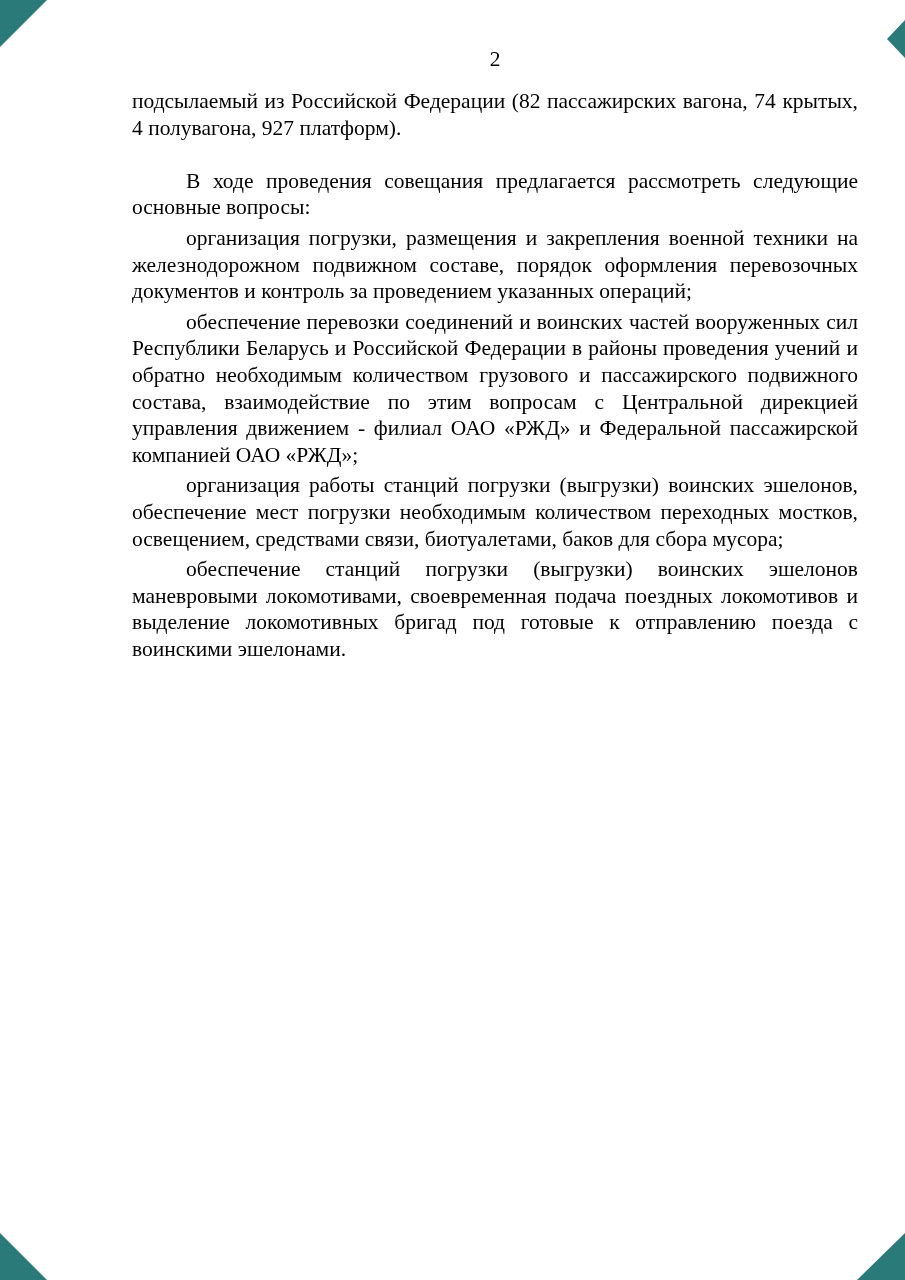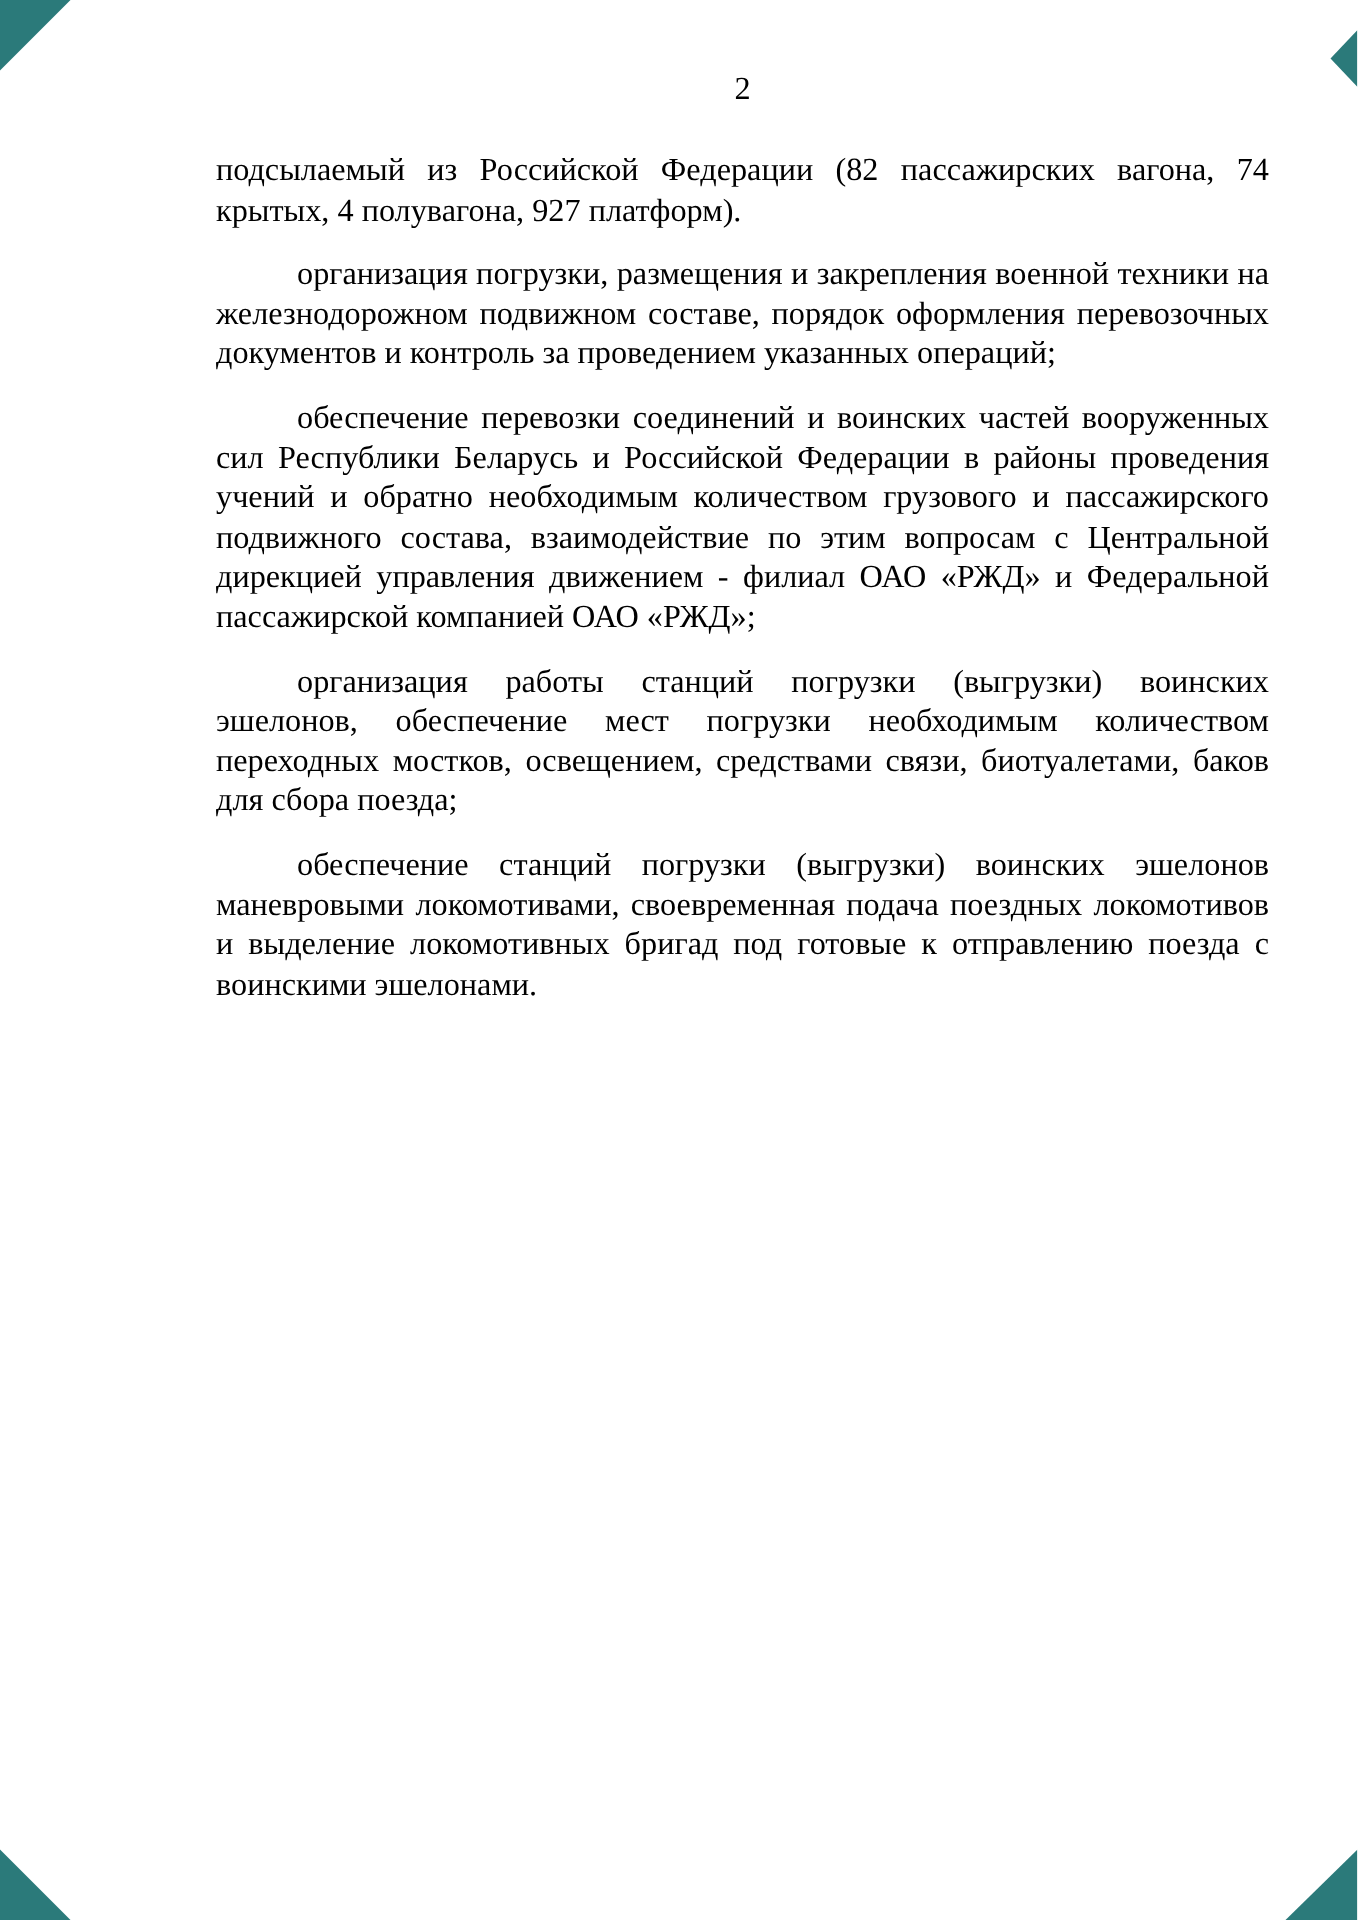"подсылаемый из Российской Федерации (82" .para { margin: 16px -> 4px }
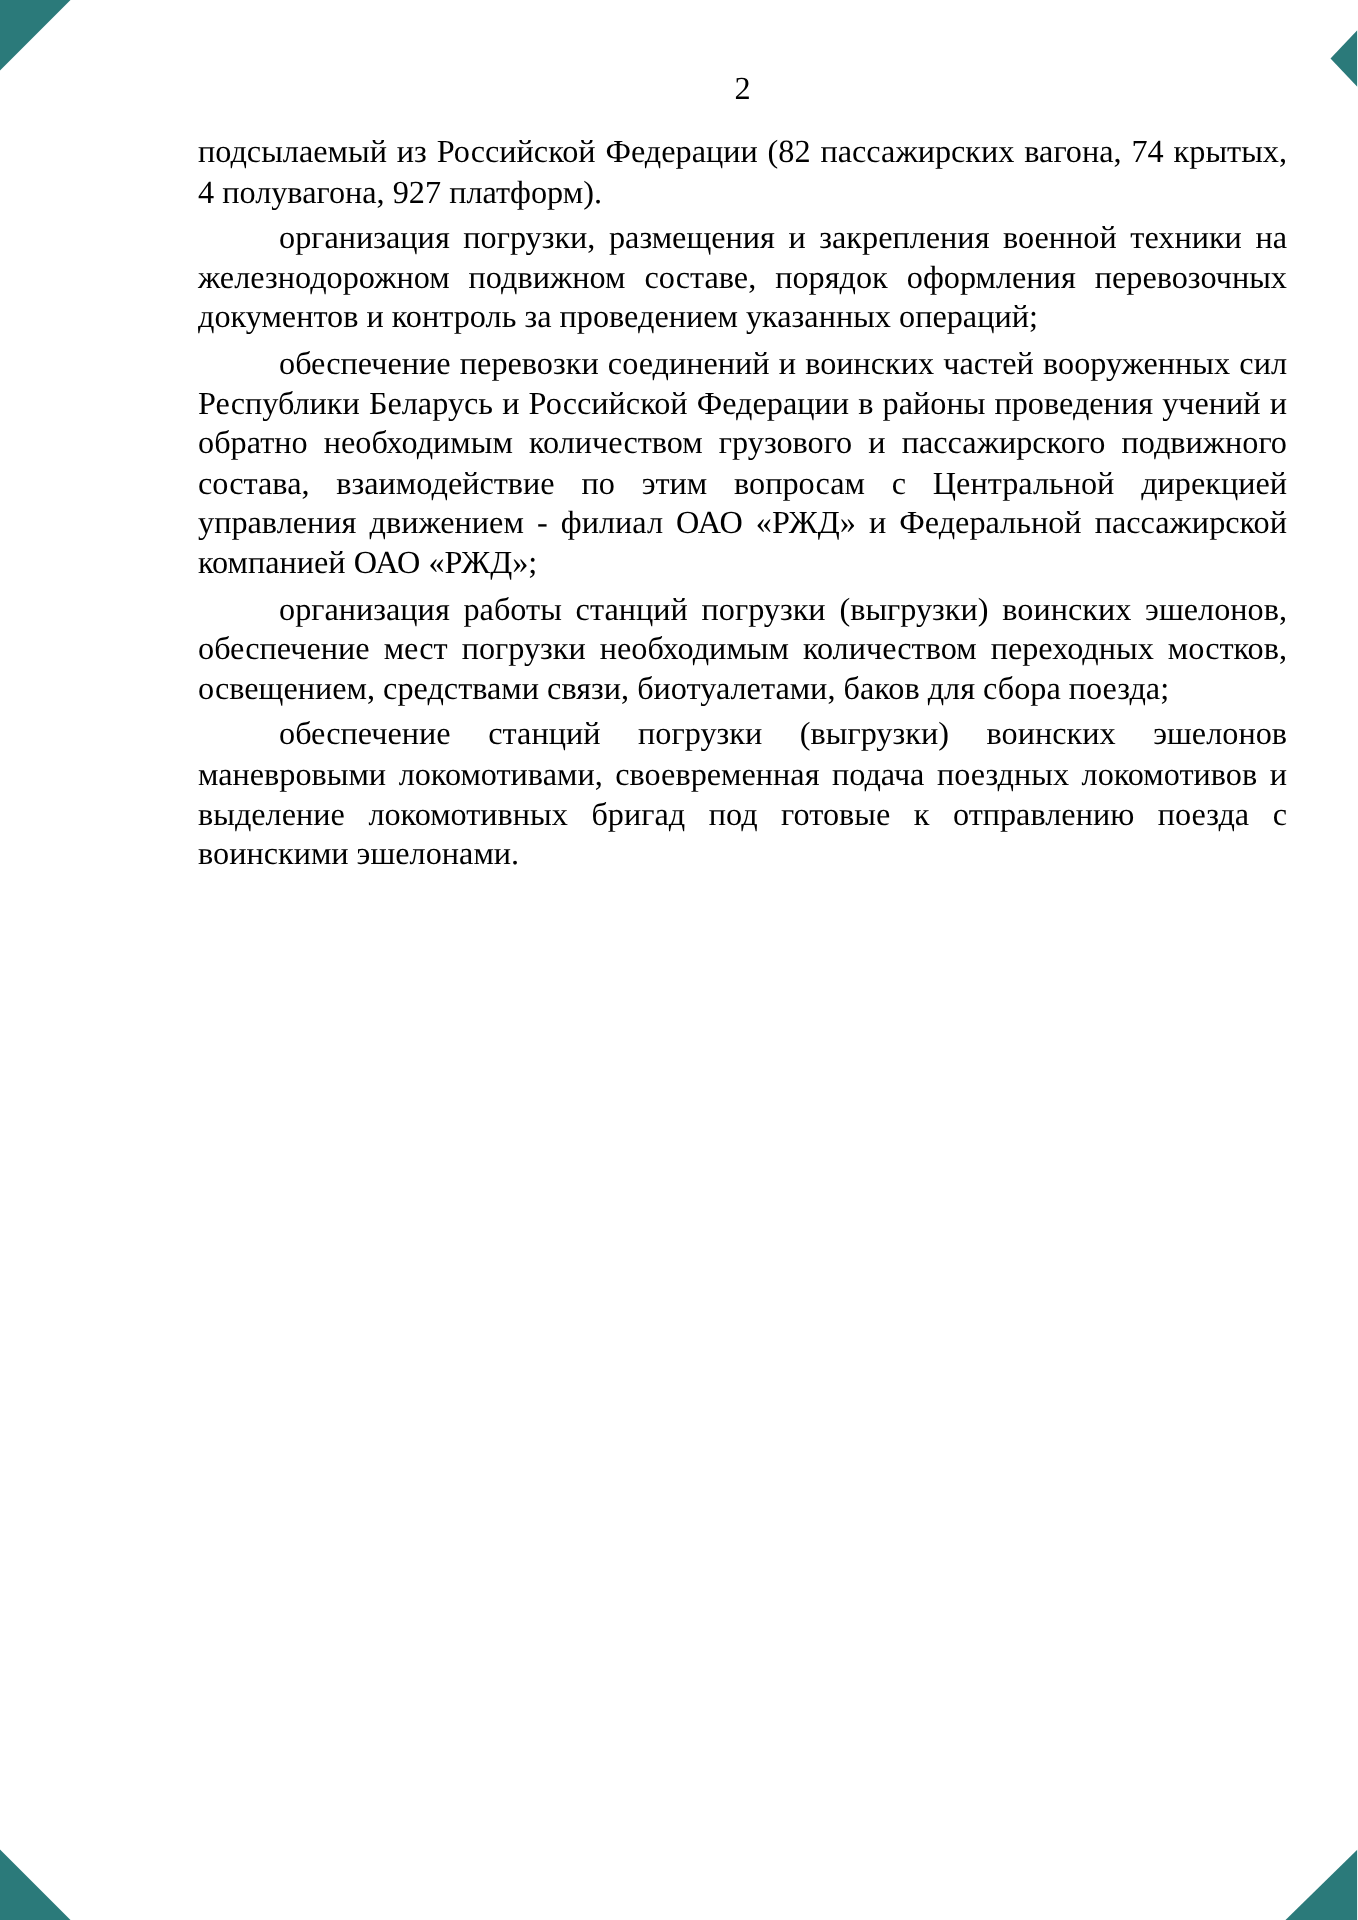"В ходе проведения совещания предлагается" p.para { html: none -> <p>В ходе проведения совещания предлагается рассмотреть следующие основные вопросы:</p> }
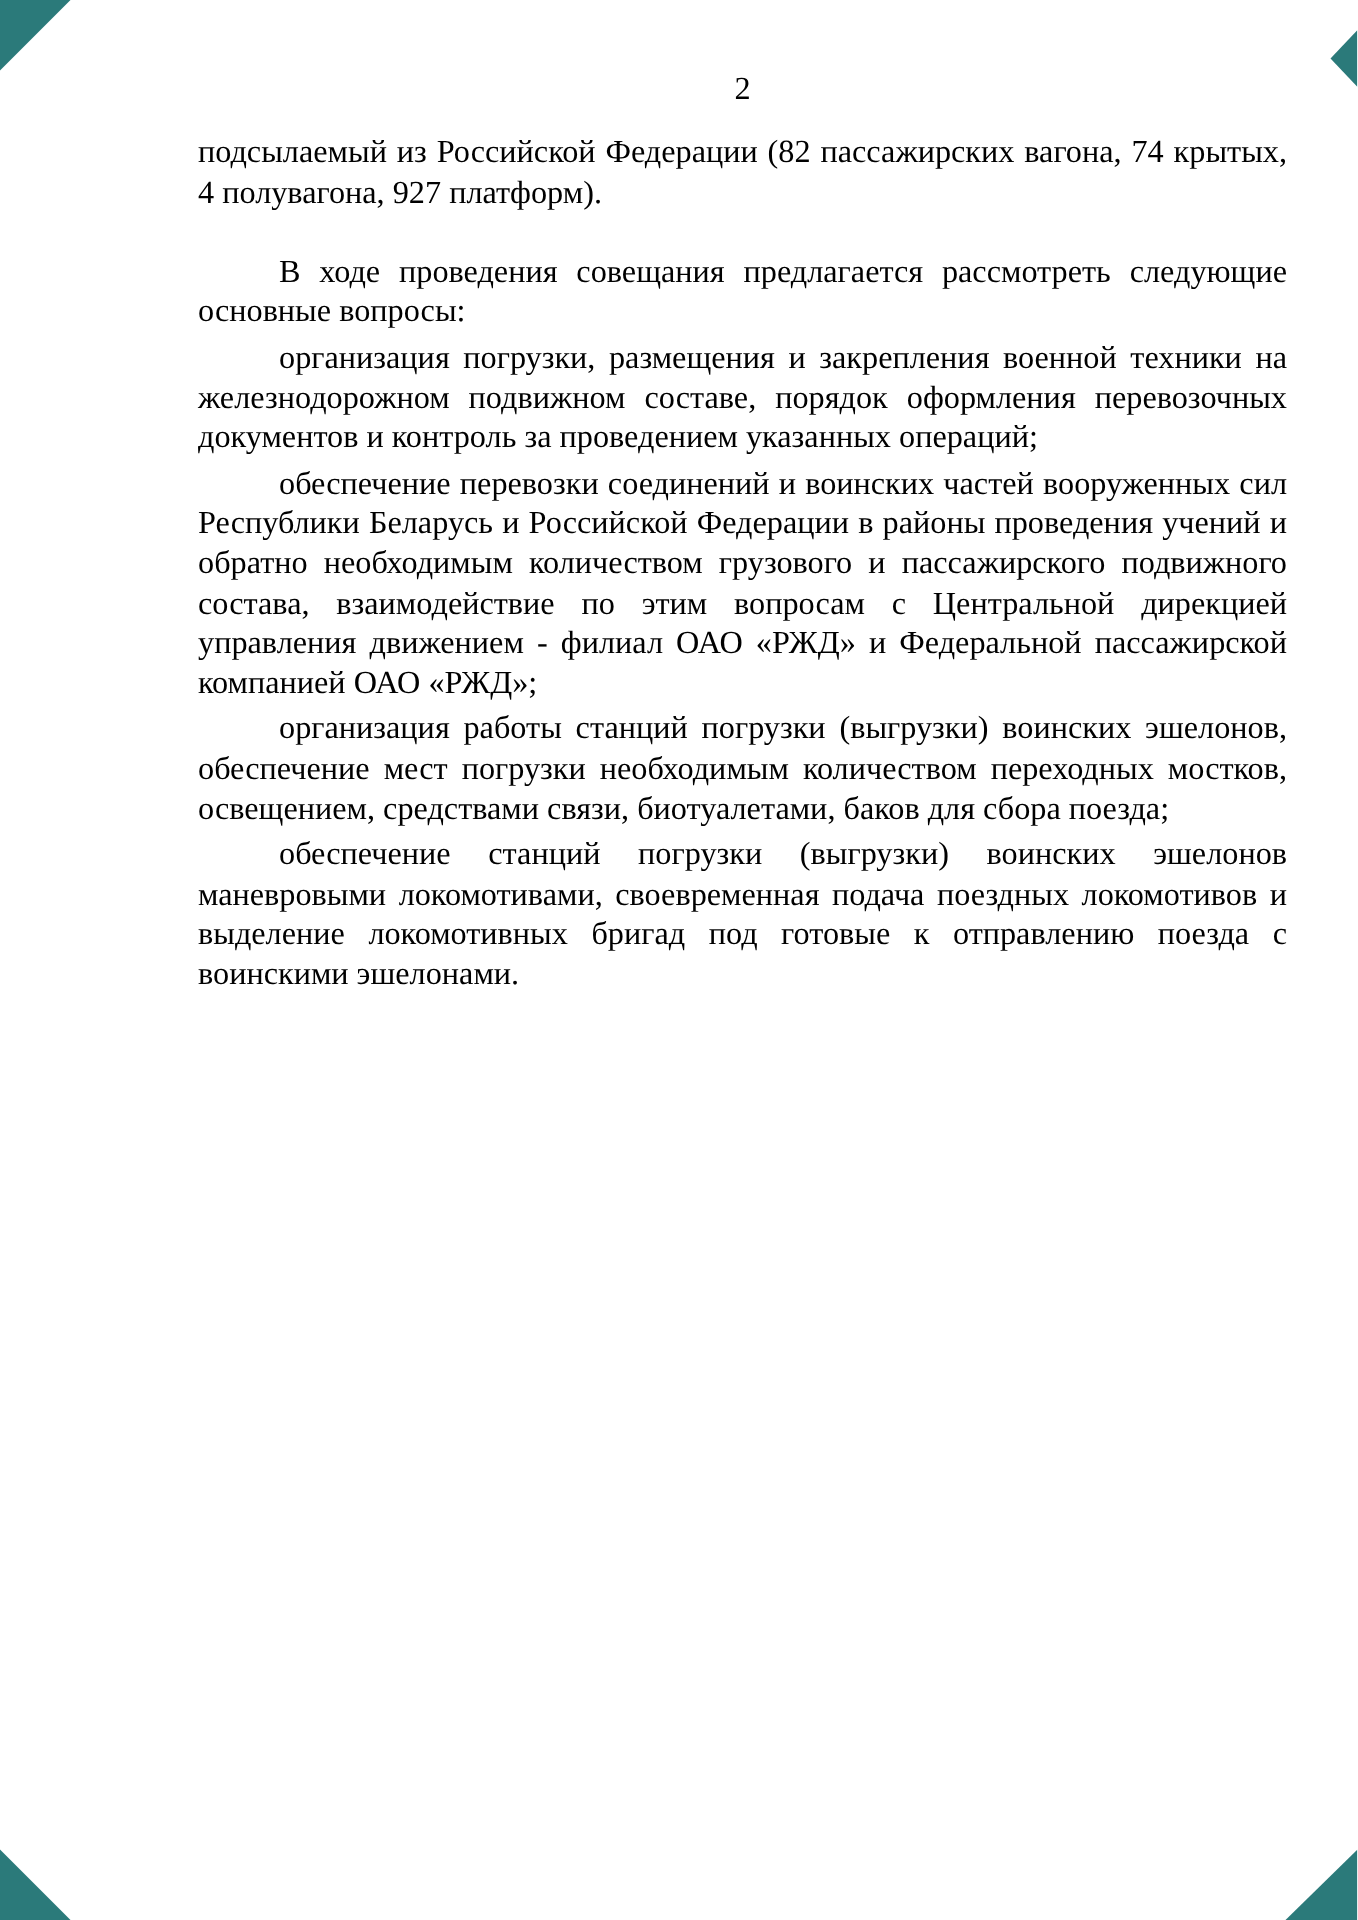"организация работы станций погрузки" p.para { text: поезда -> мусора }
